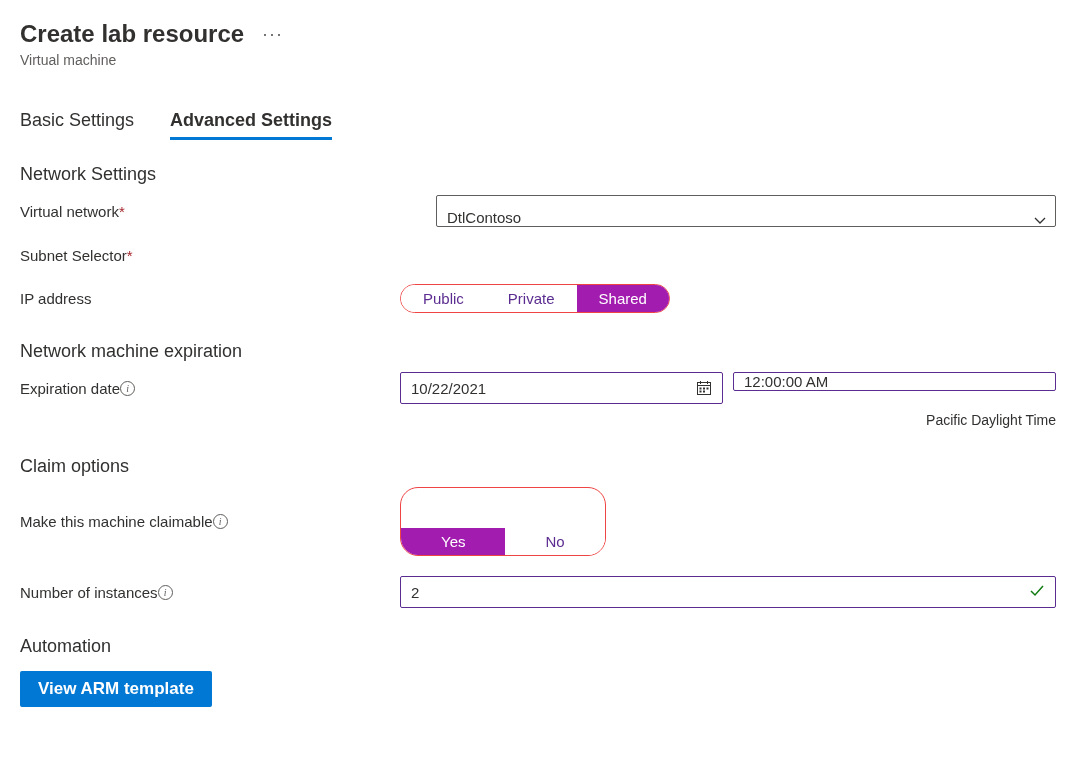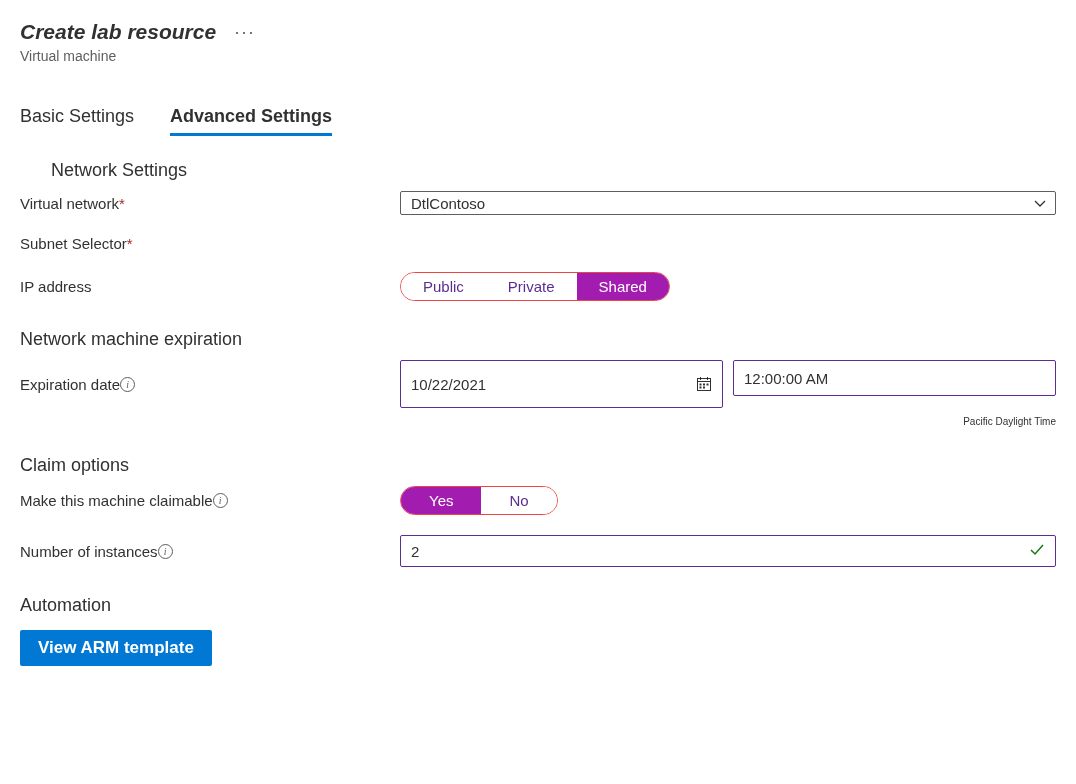"Create lab resource" .page-title { font-size: 21px -> 24px; font-style: italic -> none }
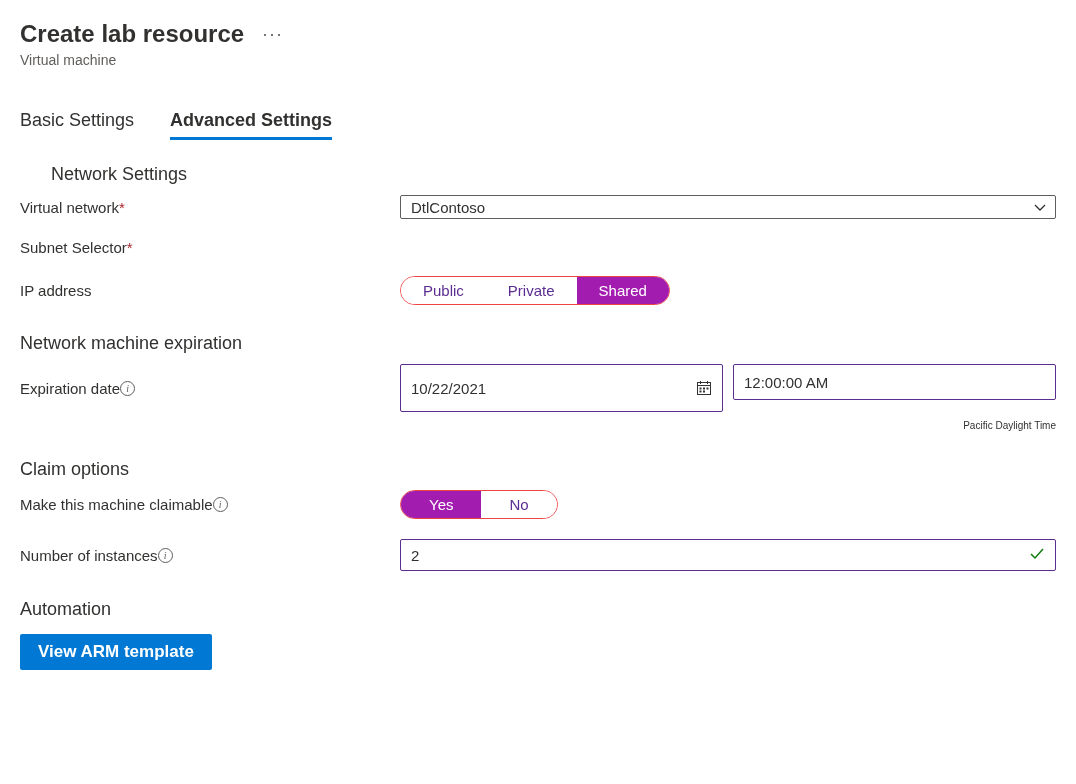"Network Settings" .section-title.first { margin-left: 31px -> none }
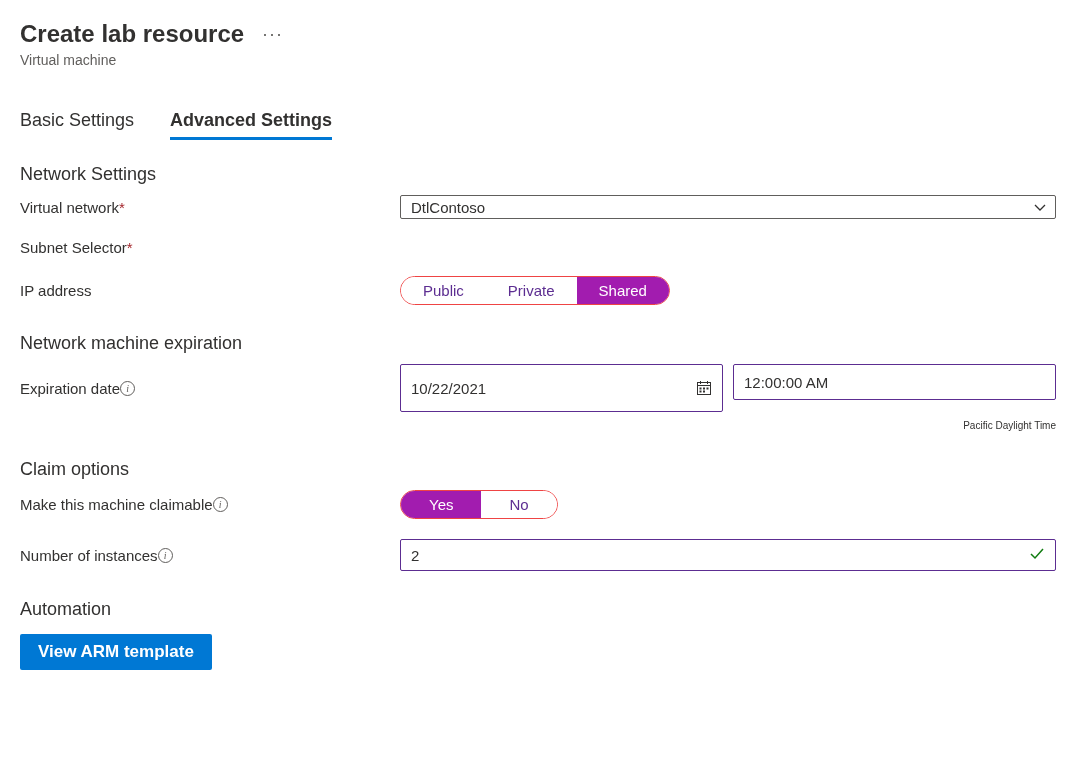"DtlContoso" .select-box { align-items: center -> flex-end; height: 24px -> 32px; margin-left: none -> 36px }
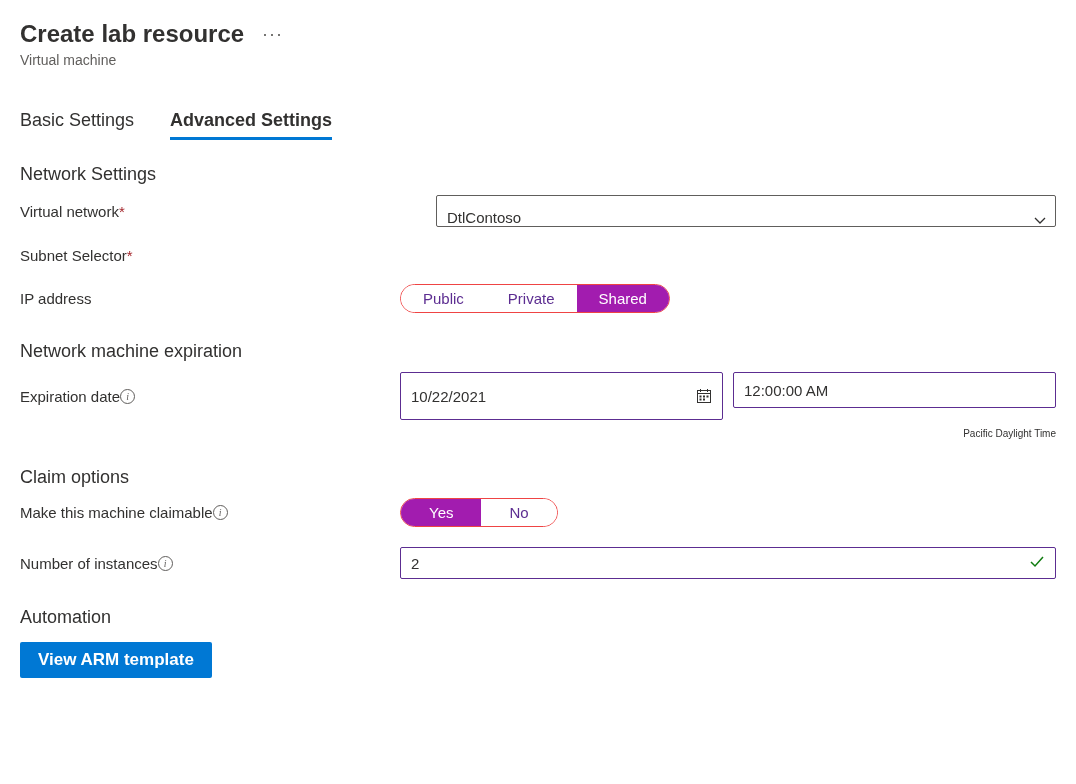"10/22/2021" .date-input { height: 48px -> 32px }
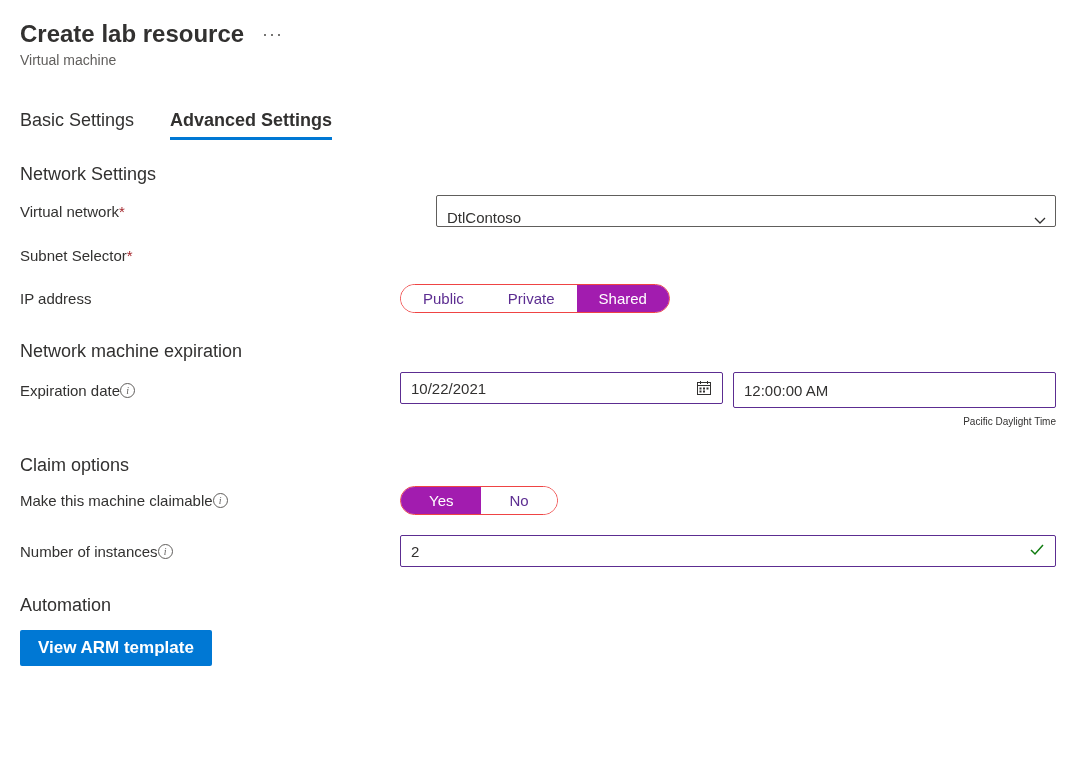"12:00:00 AM" .time-input { height: 36px -> 19px }
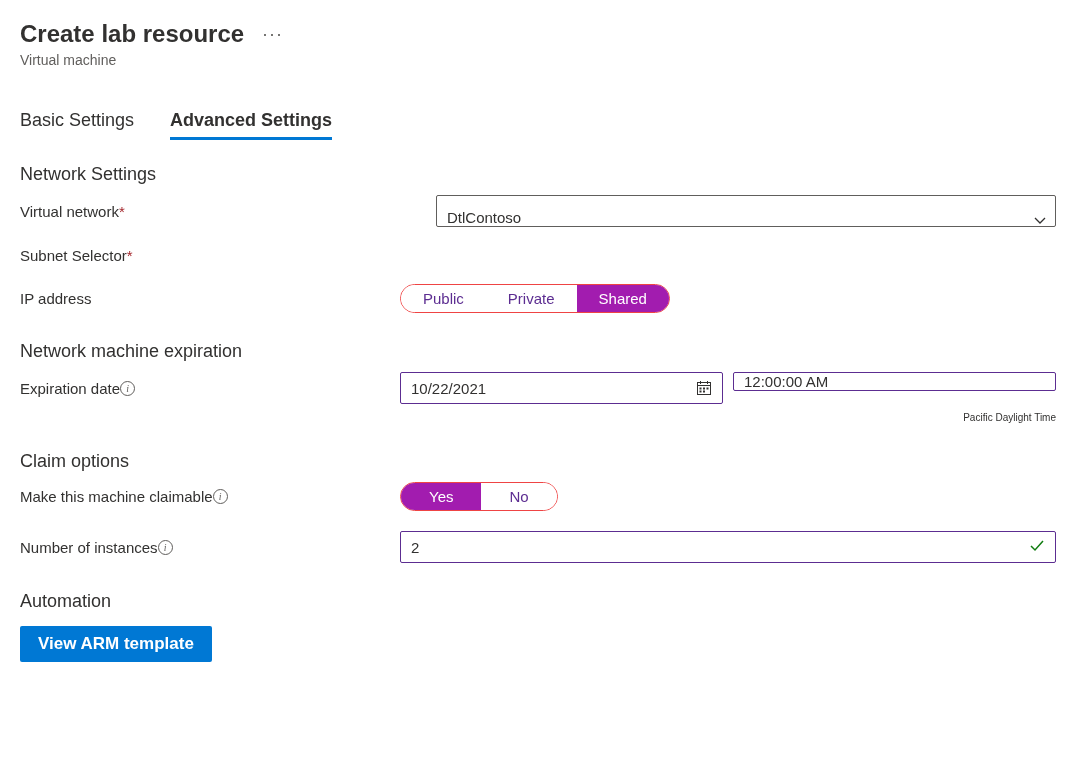"Pacific Daylight Time" .timezone-row { font-size: 10px -> 14px }
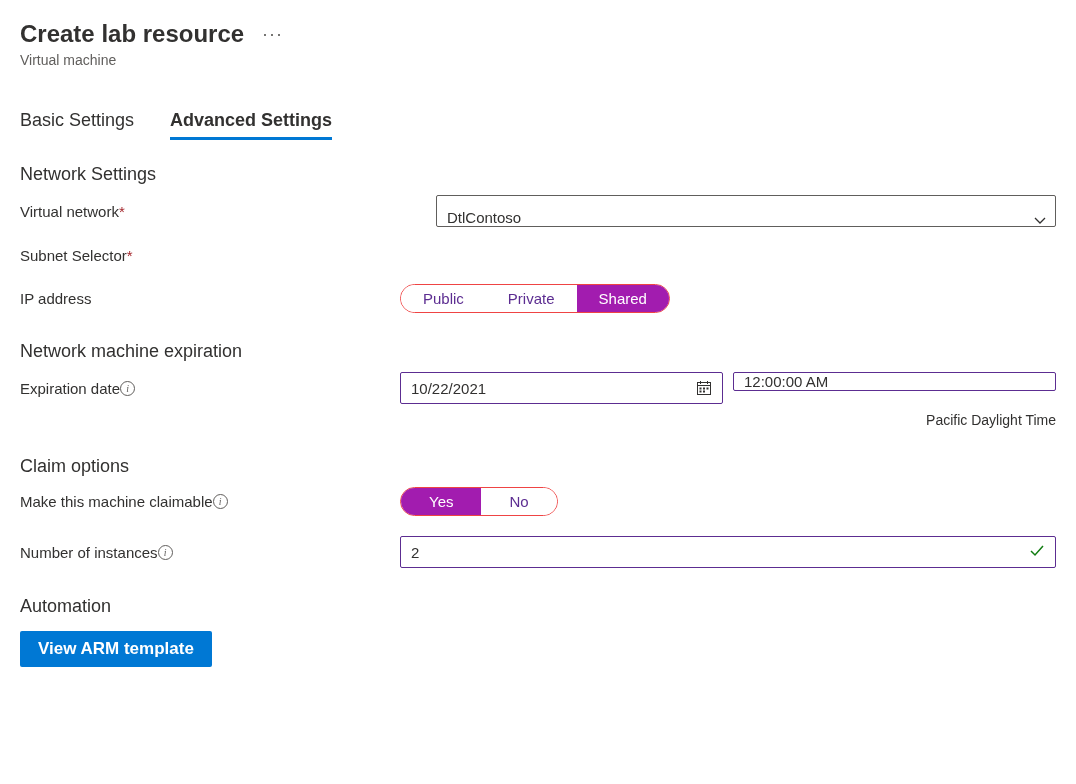"Yes" .pill-group.small .pill { margin-top: none -> 40px; padding: 5px 28px -> 5px 40px }
